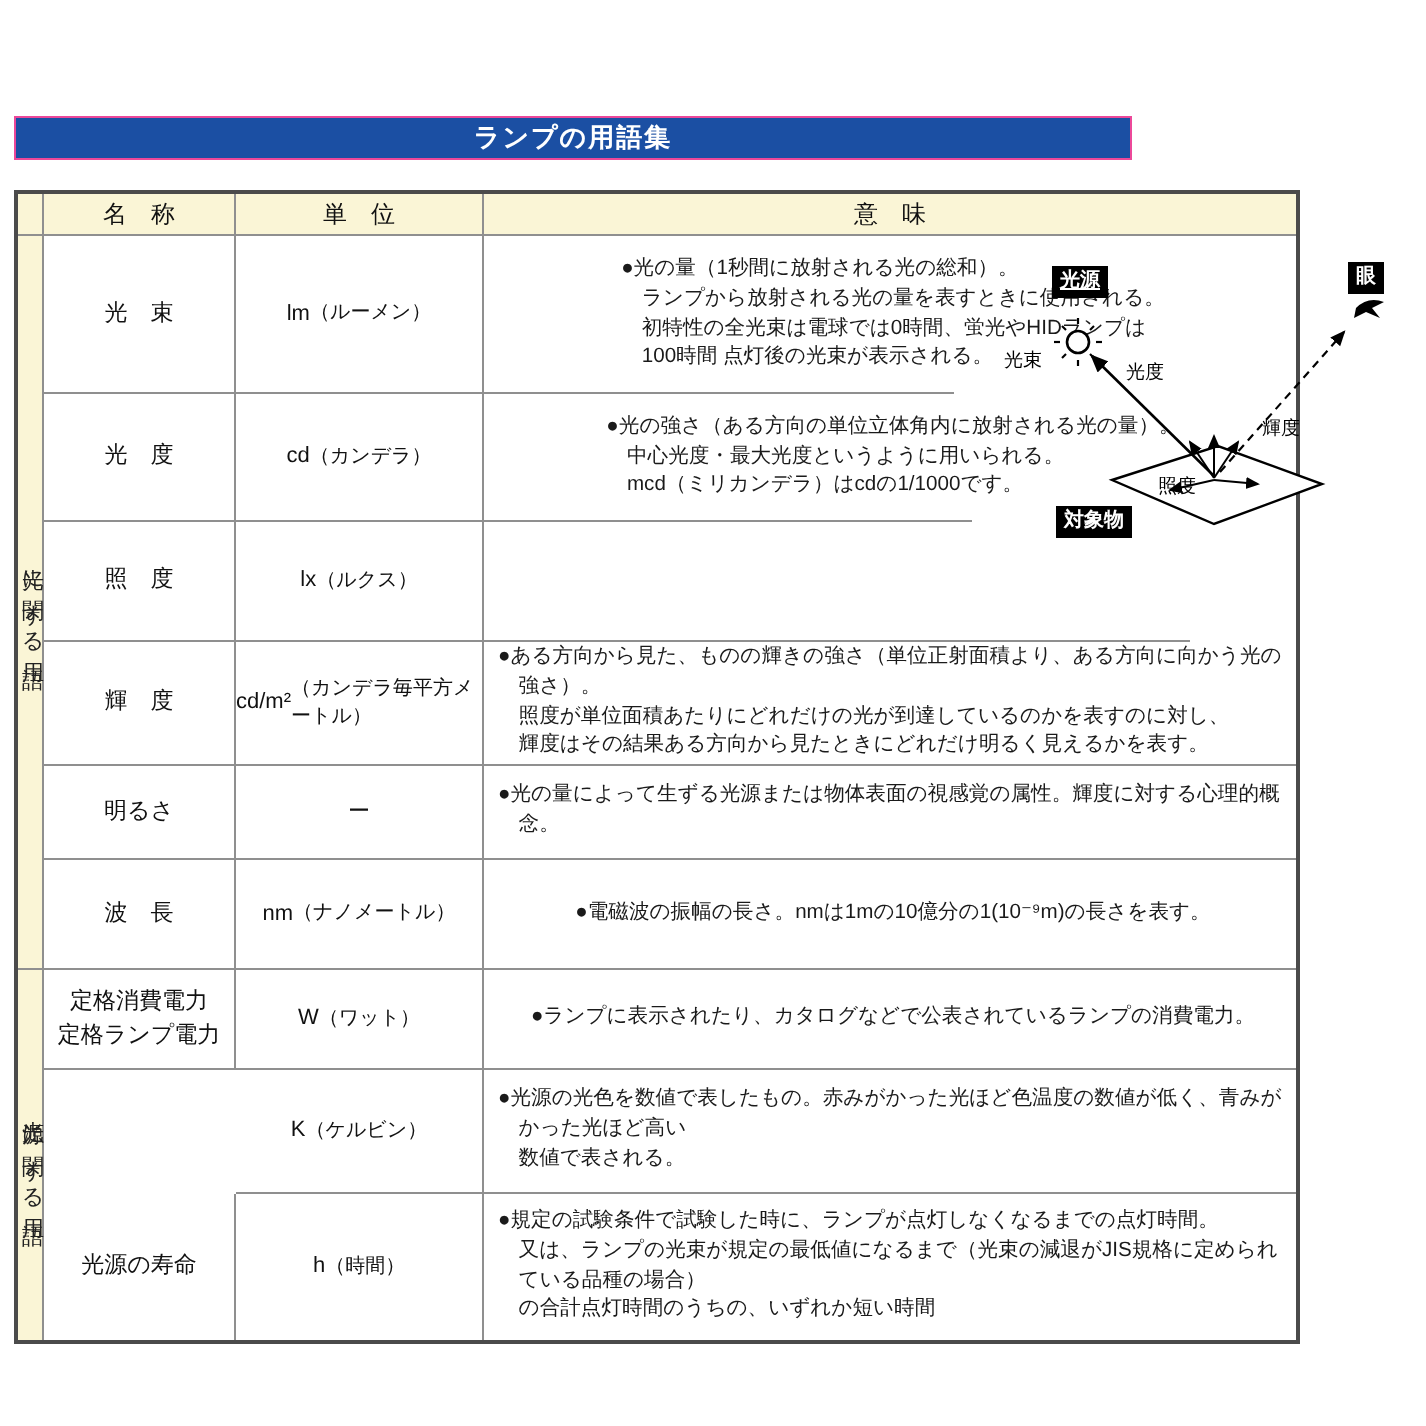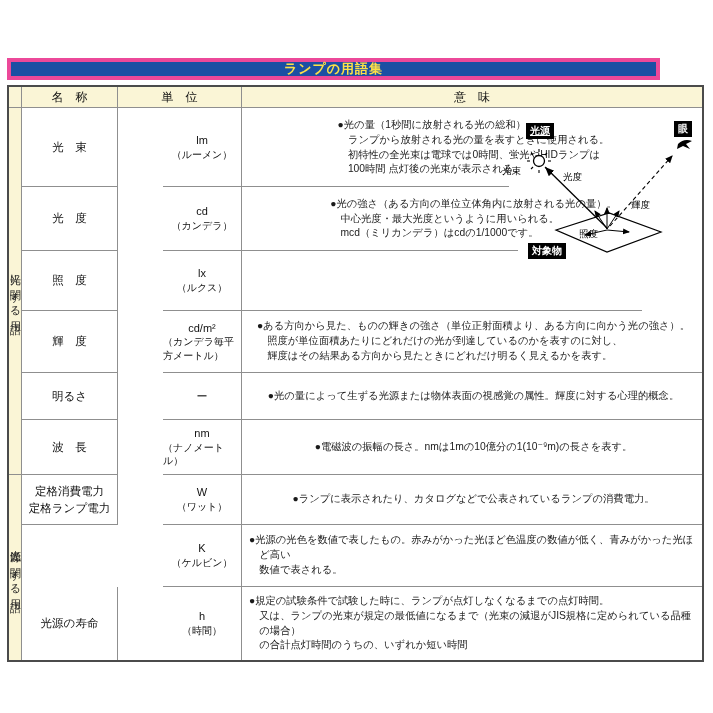"ランプの用語集" .titlebar { border: 4px solid #ec4899 -> 1px solid #ec4899; color: #fde047 -> #ffffff; width: 653px -> 559px }
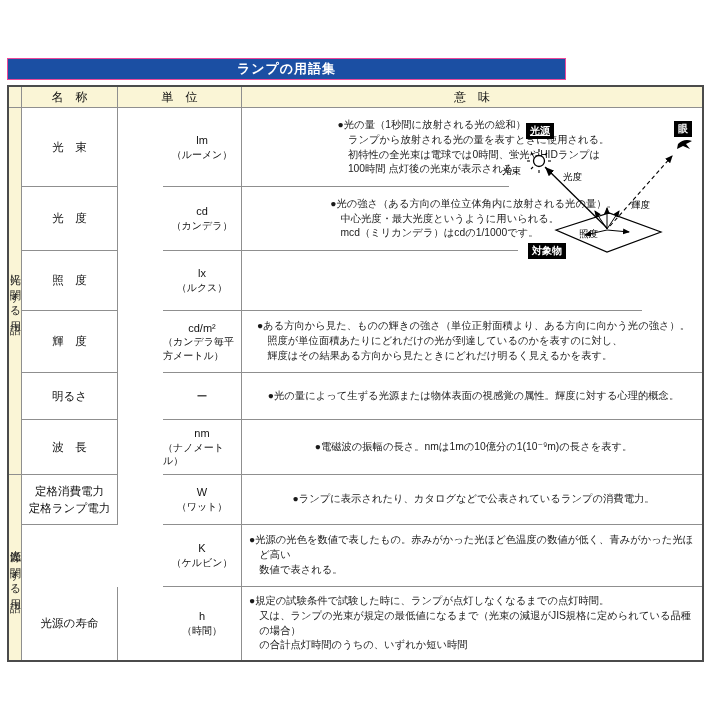"名 称" .tbl { top: 85px -> 95px; width: 697px -> 643px }
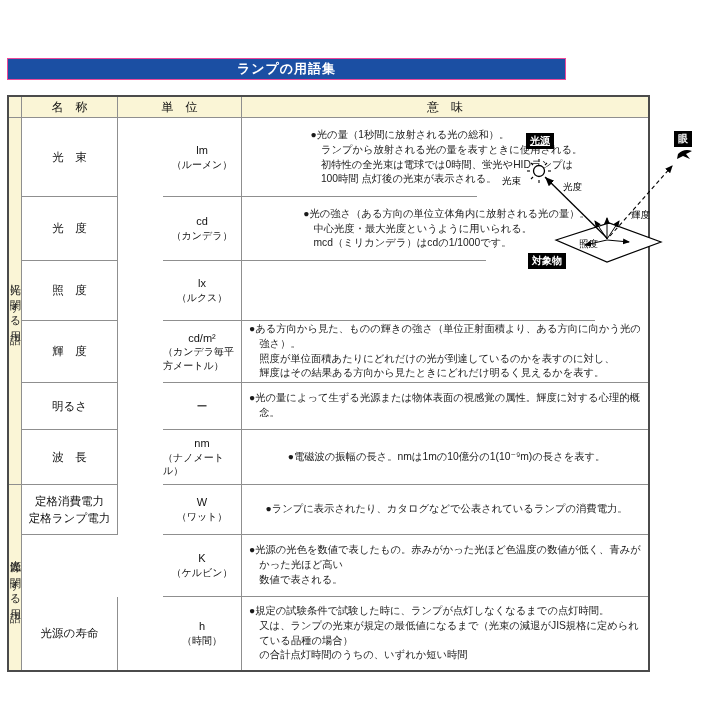"lm" .unit { flex-direction: column -> row; margin-left: 45px -> none }
